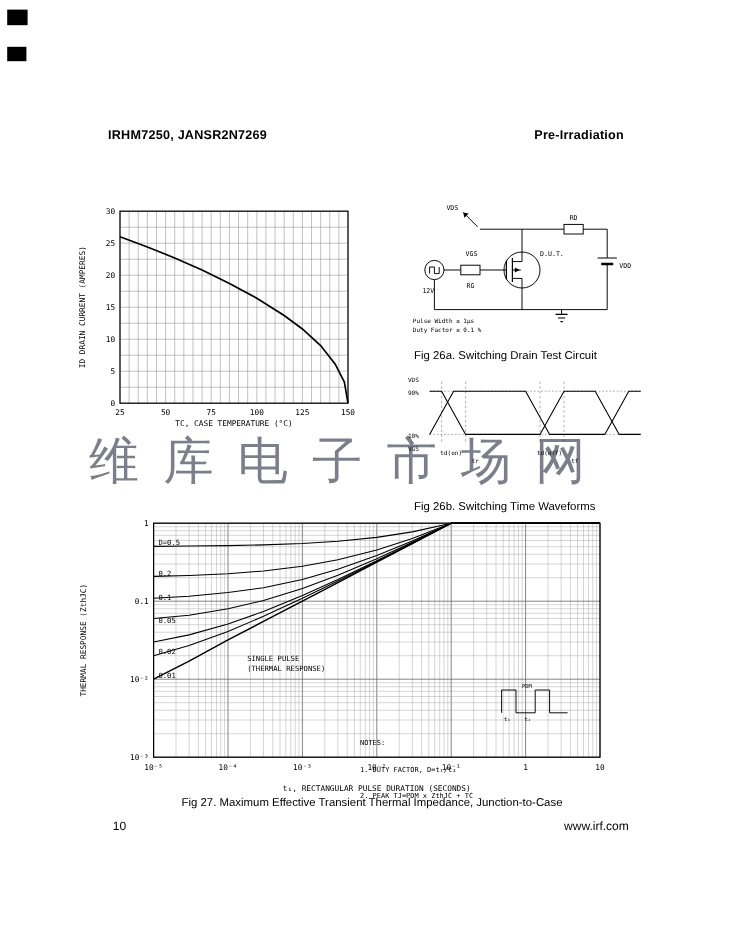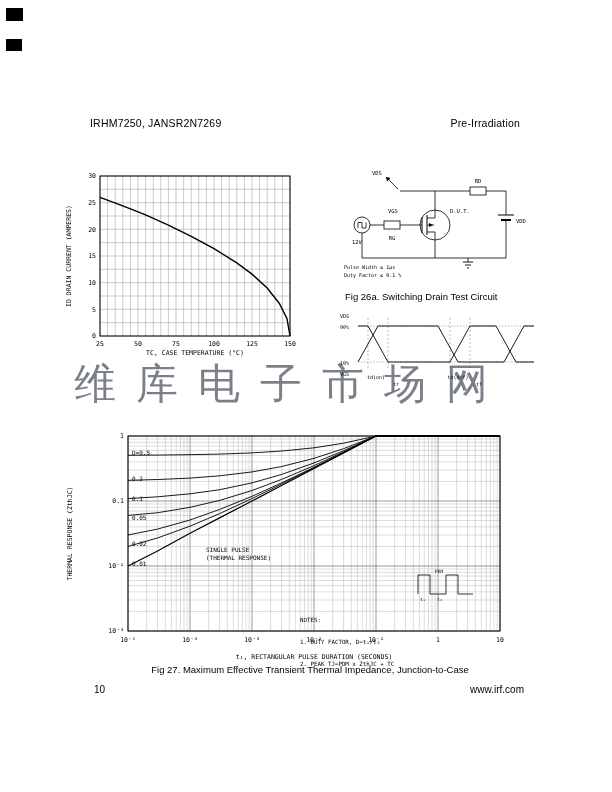"IRHM7250, JANSR2N7269" .hdr { font-weight: normal -> bold; top: 117px -> 107px }
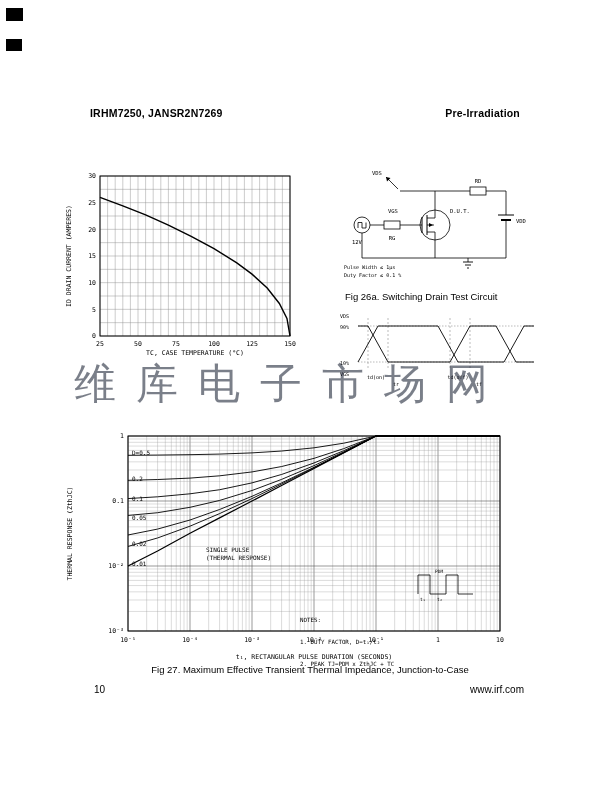"Fig 26b. Switching Time Waveforms" div.caption { html: none -> <div> <b>Fig 26b.</b> <span>Switching Time Waveforms</span> </div> }
